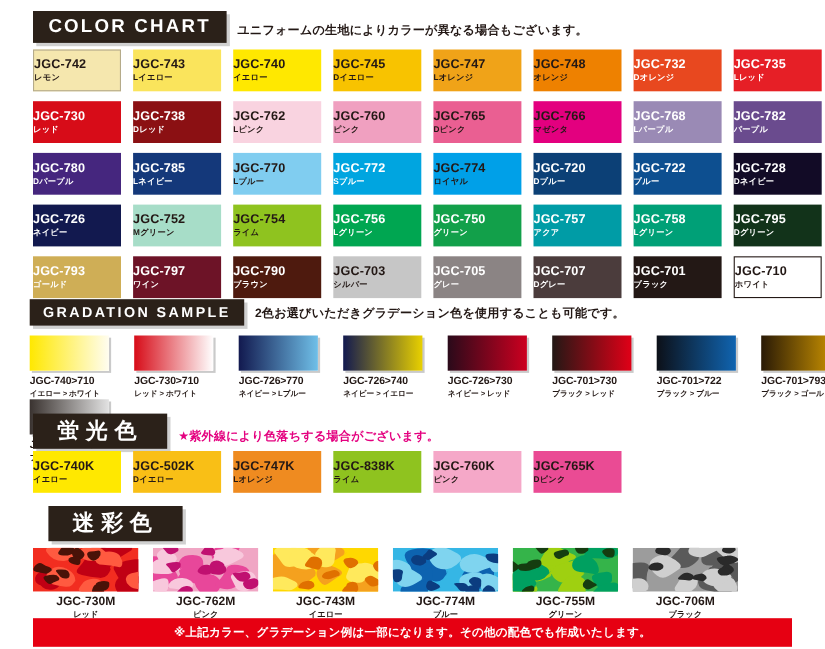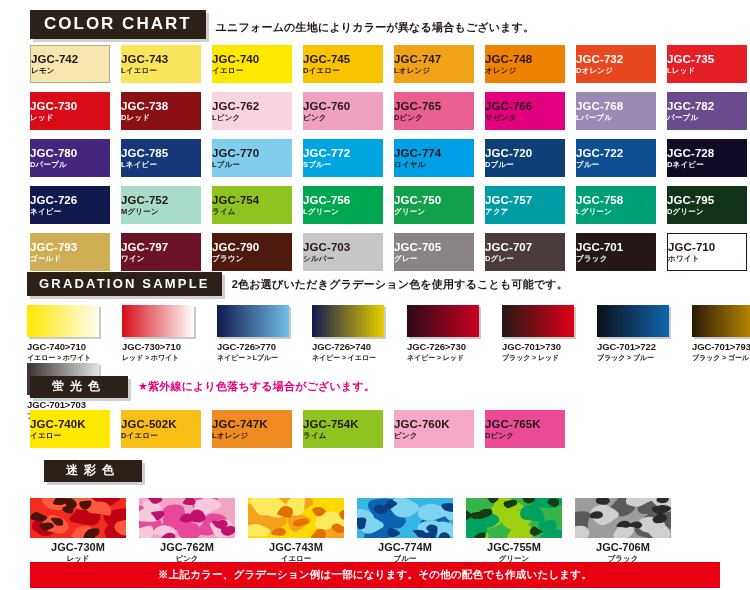"蛍光色" .sec-head.jp { font-size: 12px -> 20px }
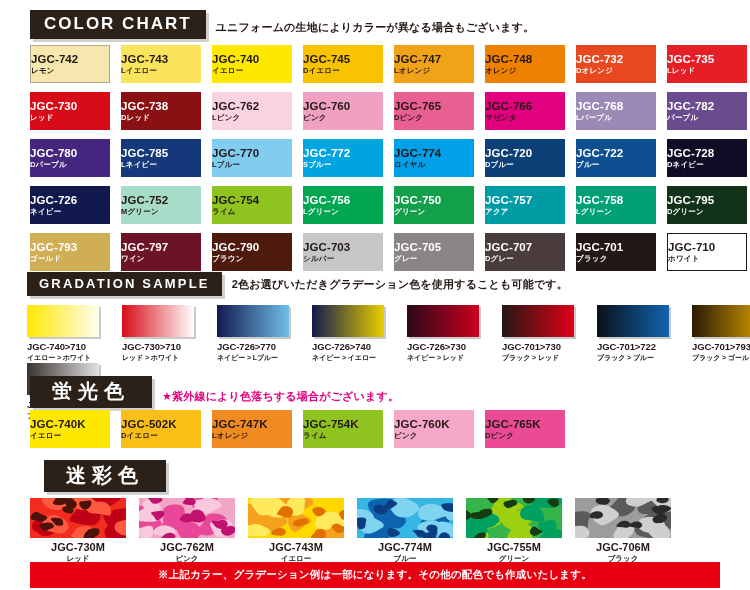"JGC-754K" span.code { text: JGC-754K -> JGC-838K }
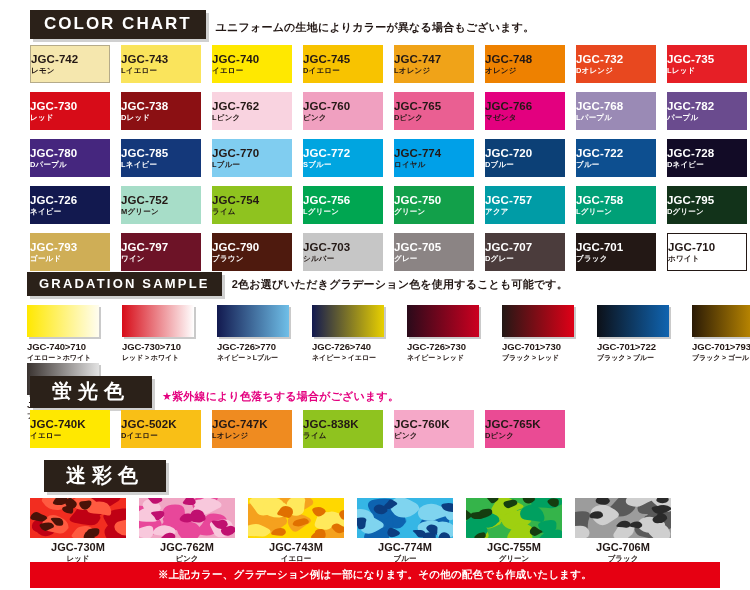"※上記カラー、グラデーション例は一部になります。その他の配色でも作成いたします。" .footer { font-family: Liberation Serif, serif -> none }
